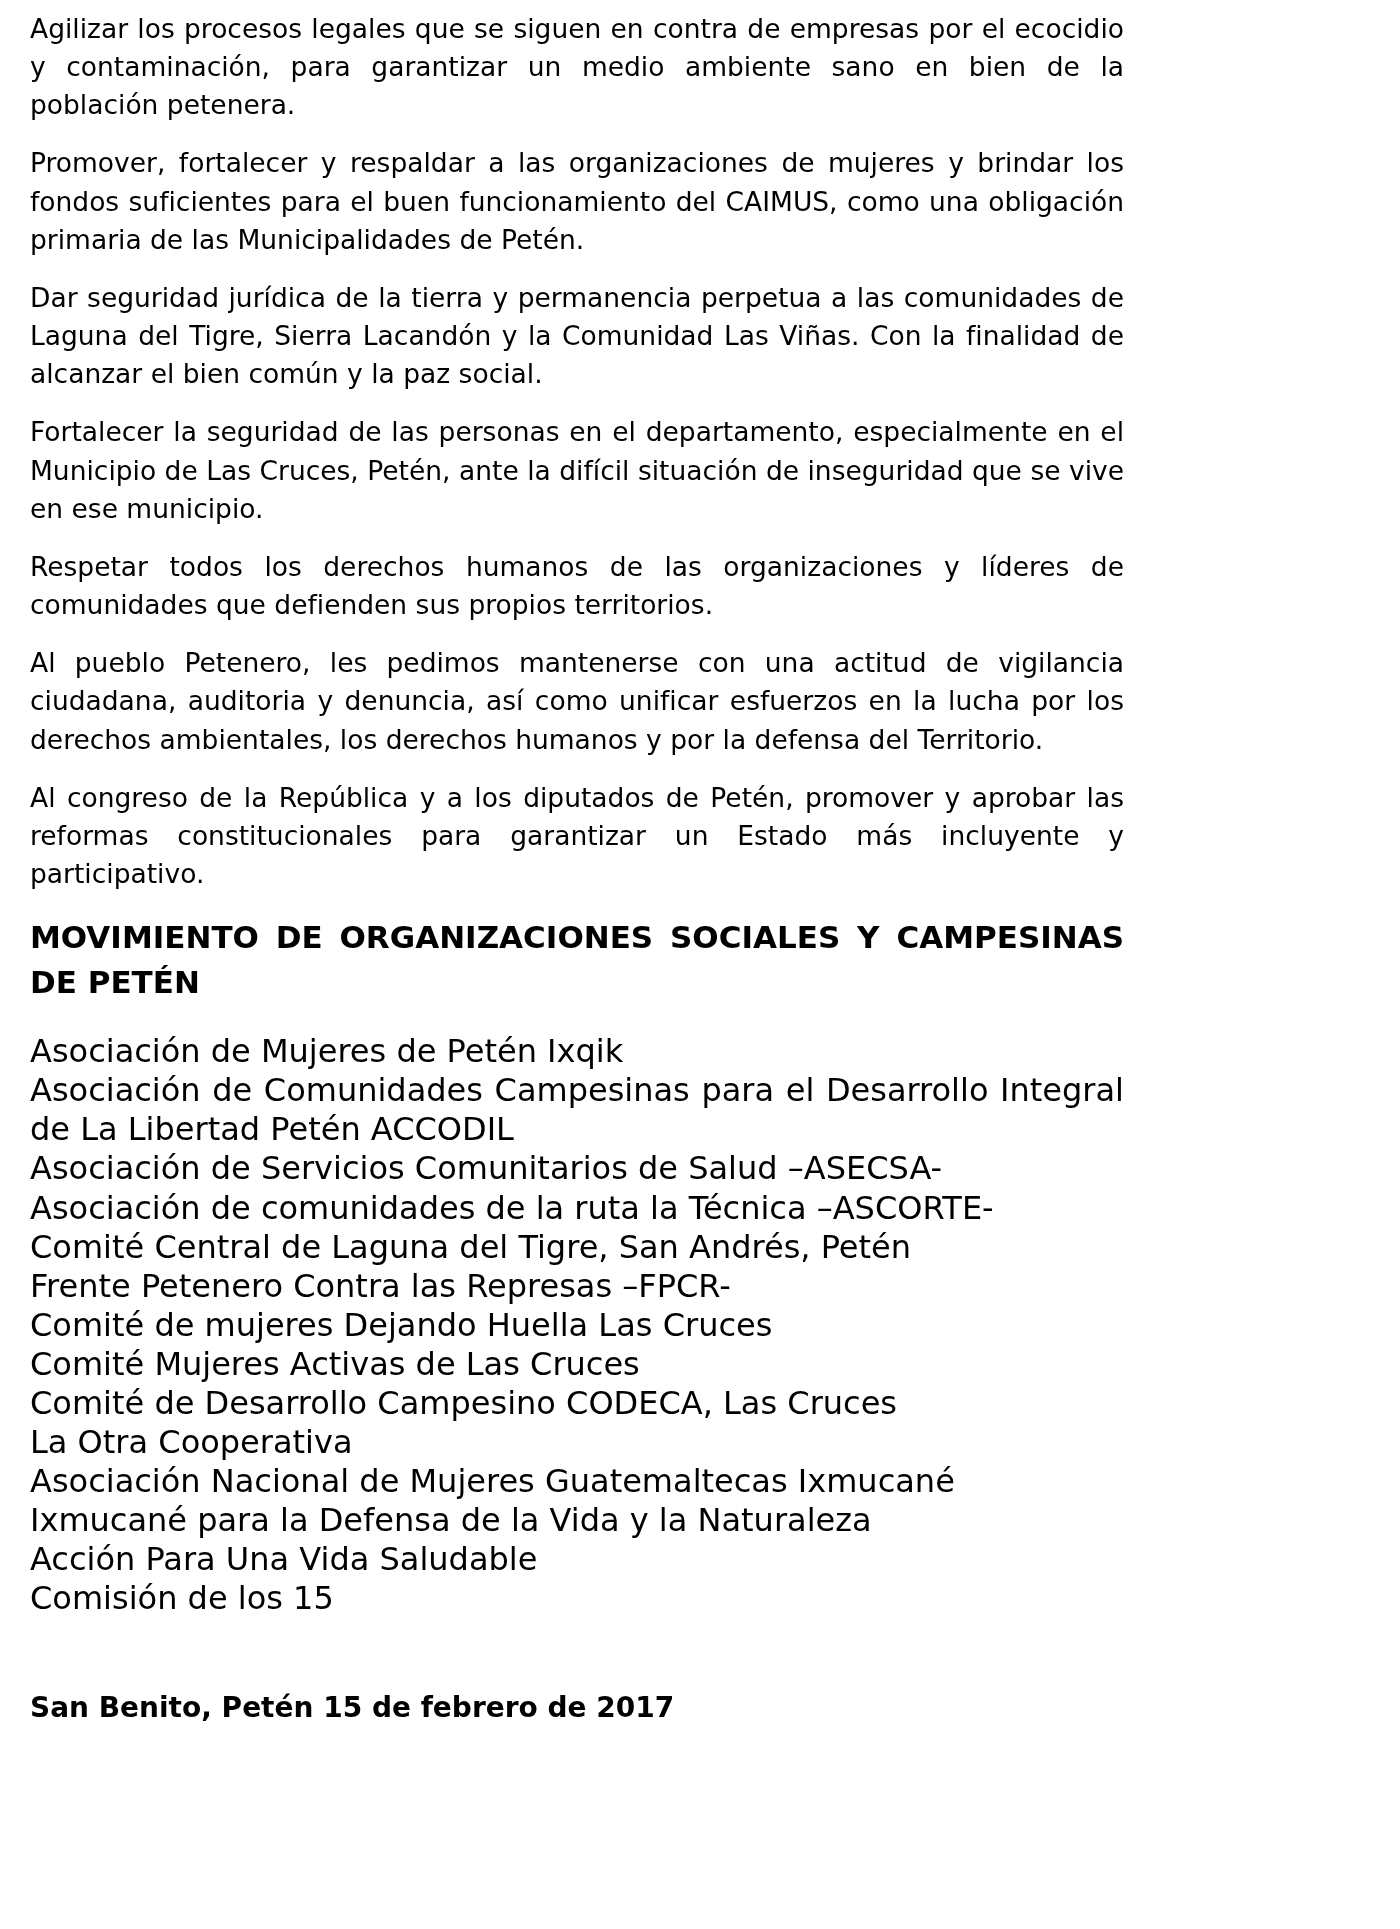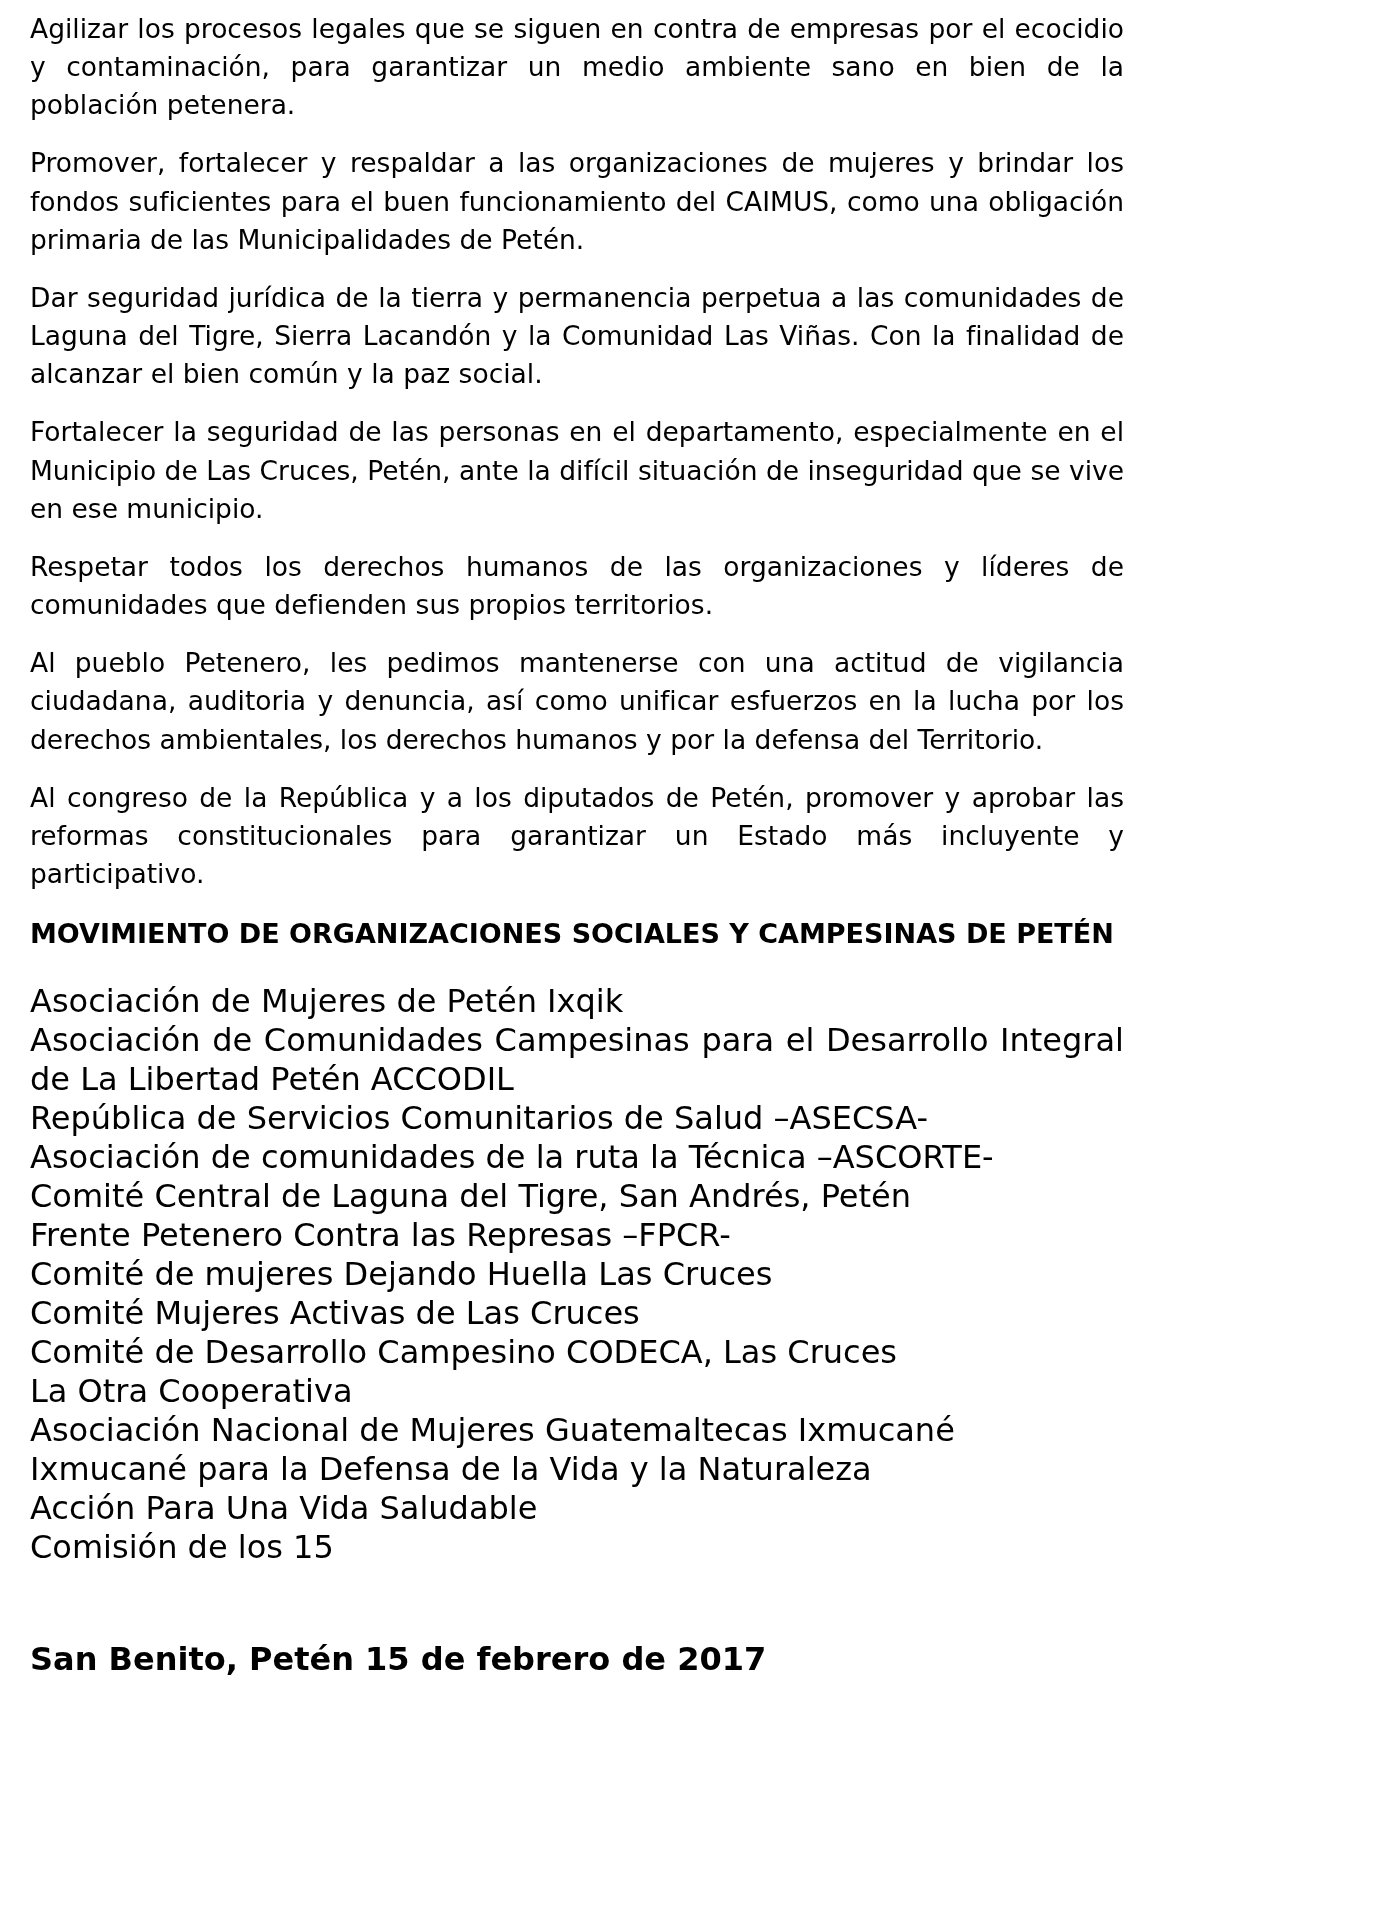"MOVIMIENTO DE ORGANIZACIONES SOCIALES Y" .heading { font-size: 27px -> 31px }
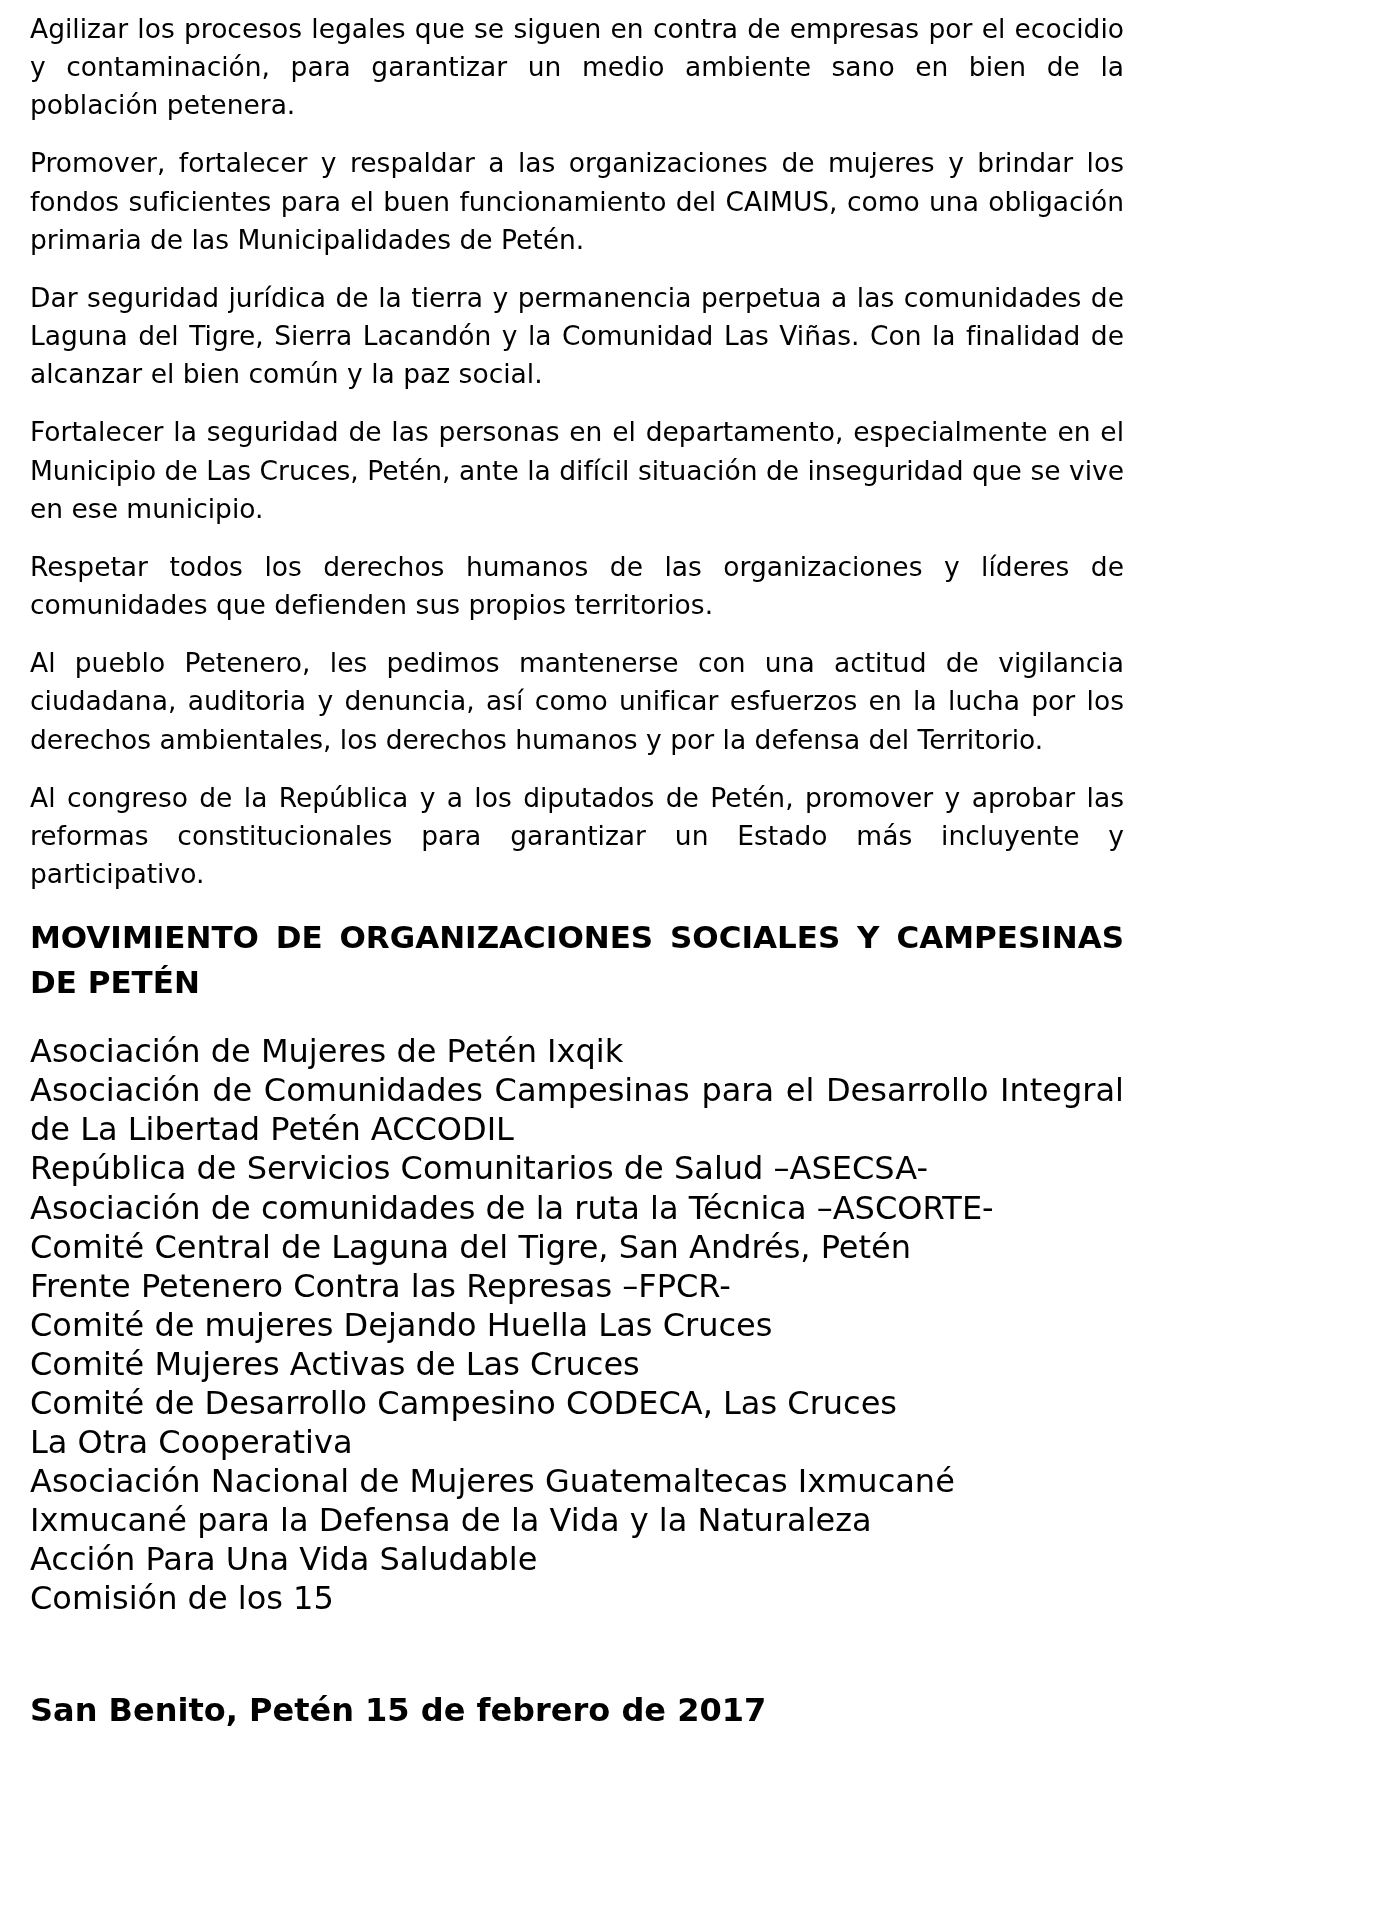"República de Servicios Comunitarios de" li { text: República -> Asociación }
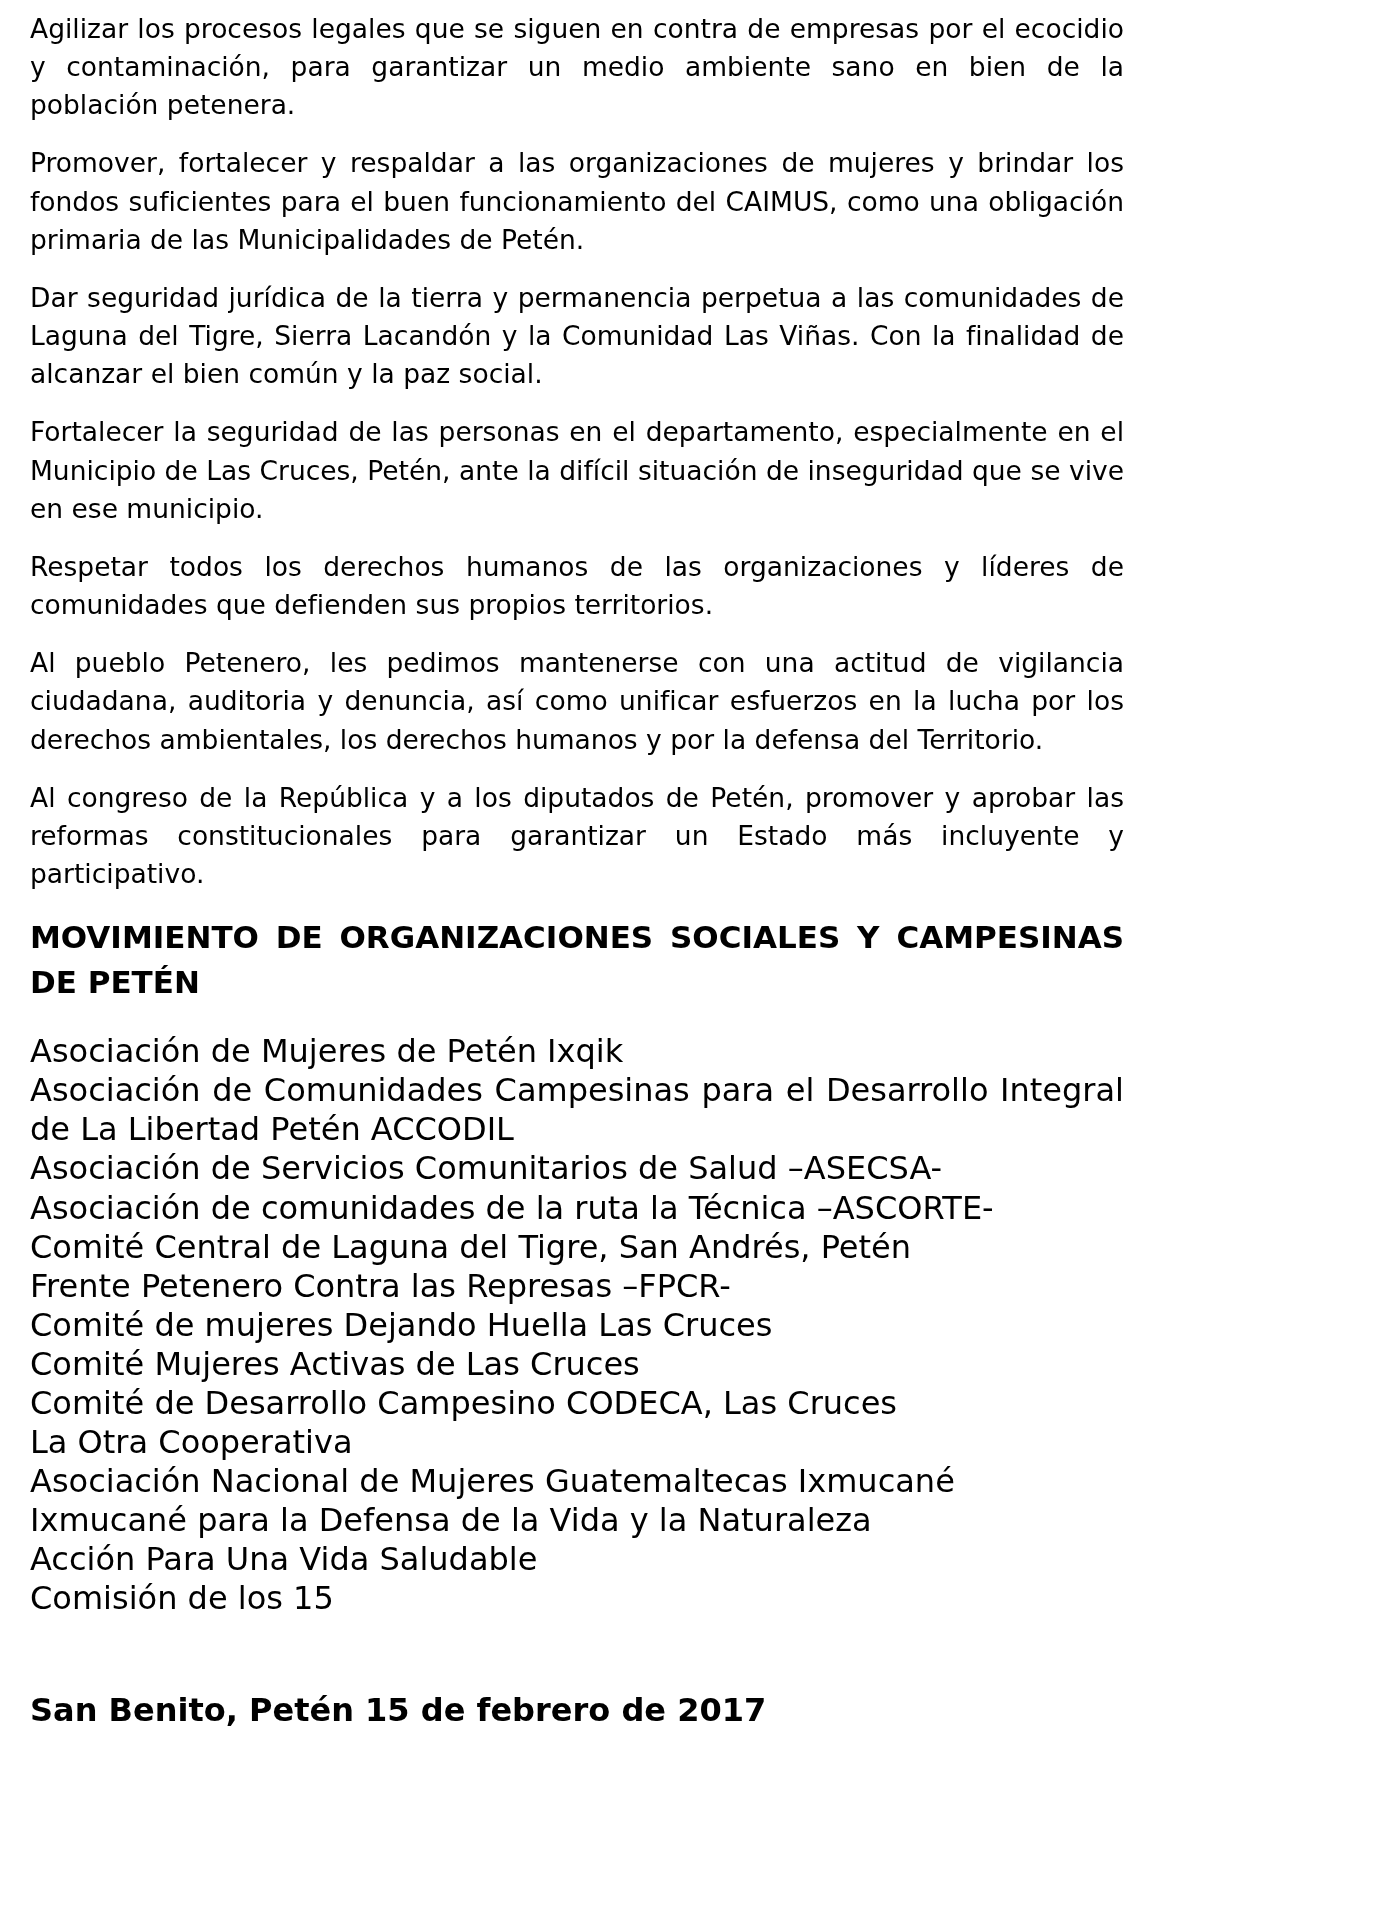"San Benito, Petén 15 de" .signature { font-size: 32px -> 28px }
